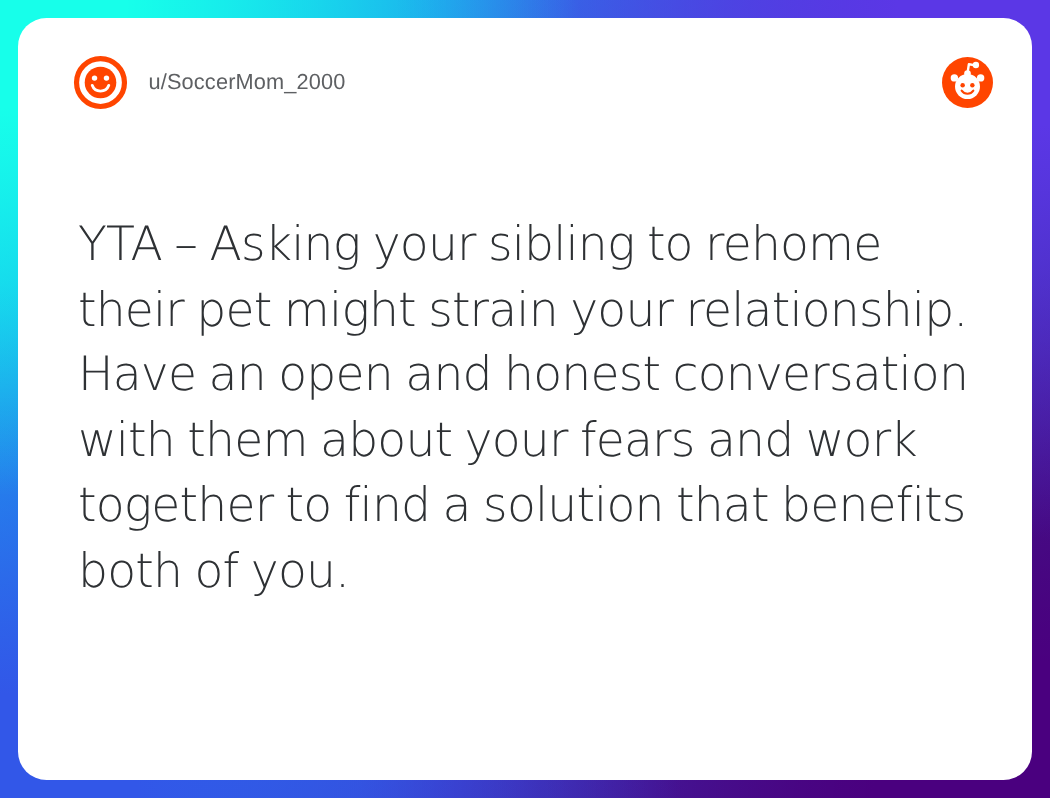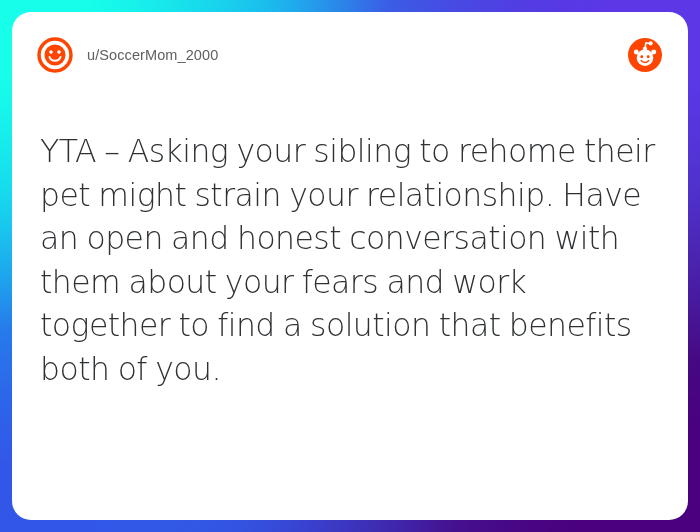"u/SoccerMom_2000" .card-header { left: 0 -> 12px }
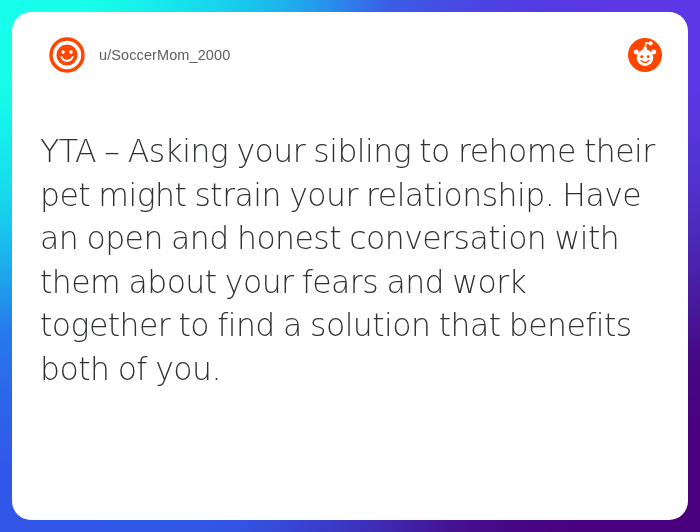"YTA – Asking your sibling" .quote { margin: 0 -> 12px }
